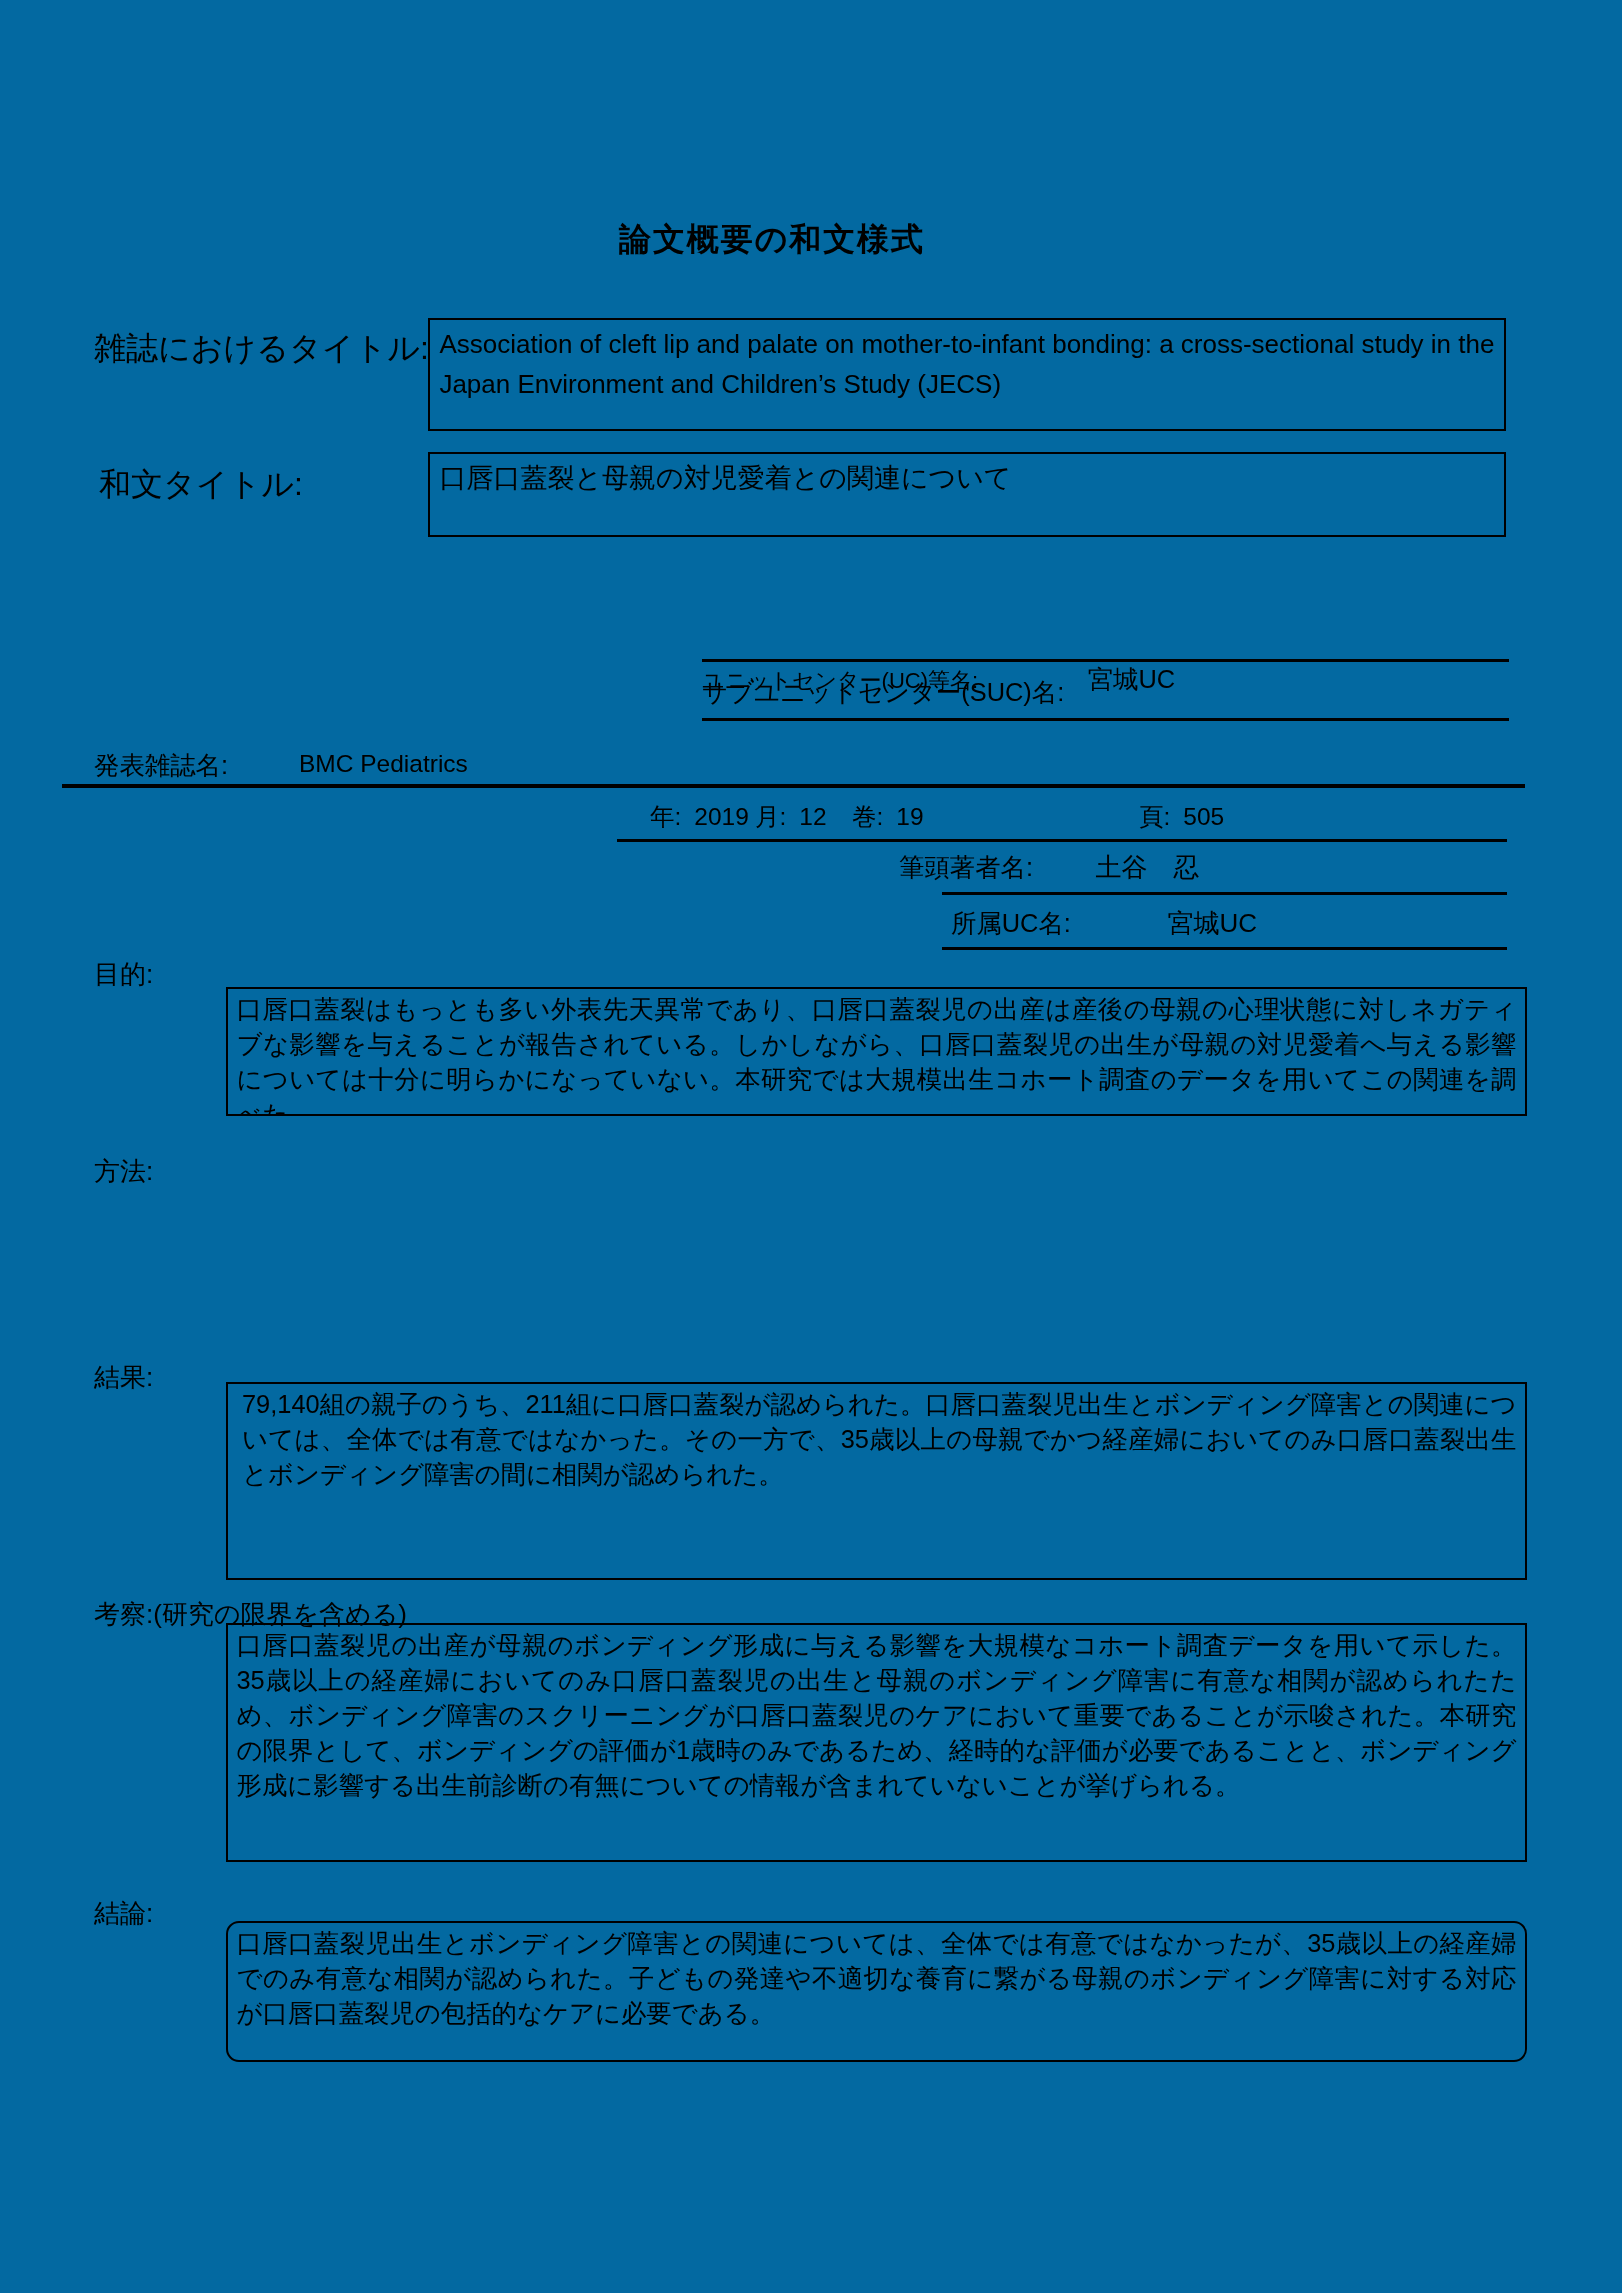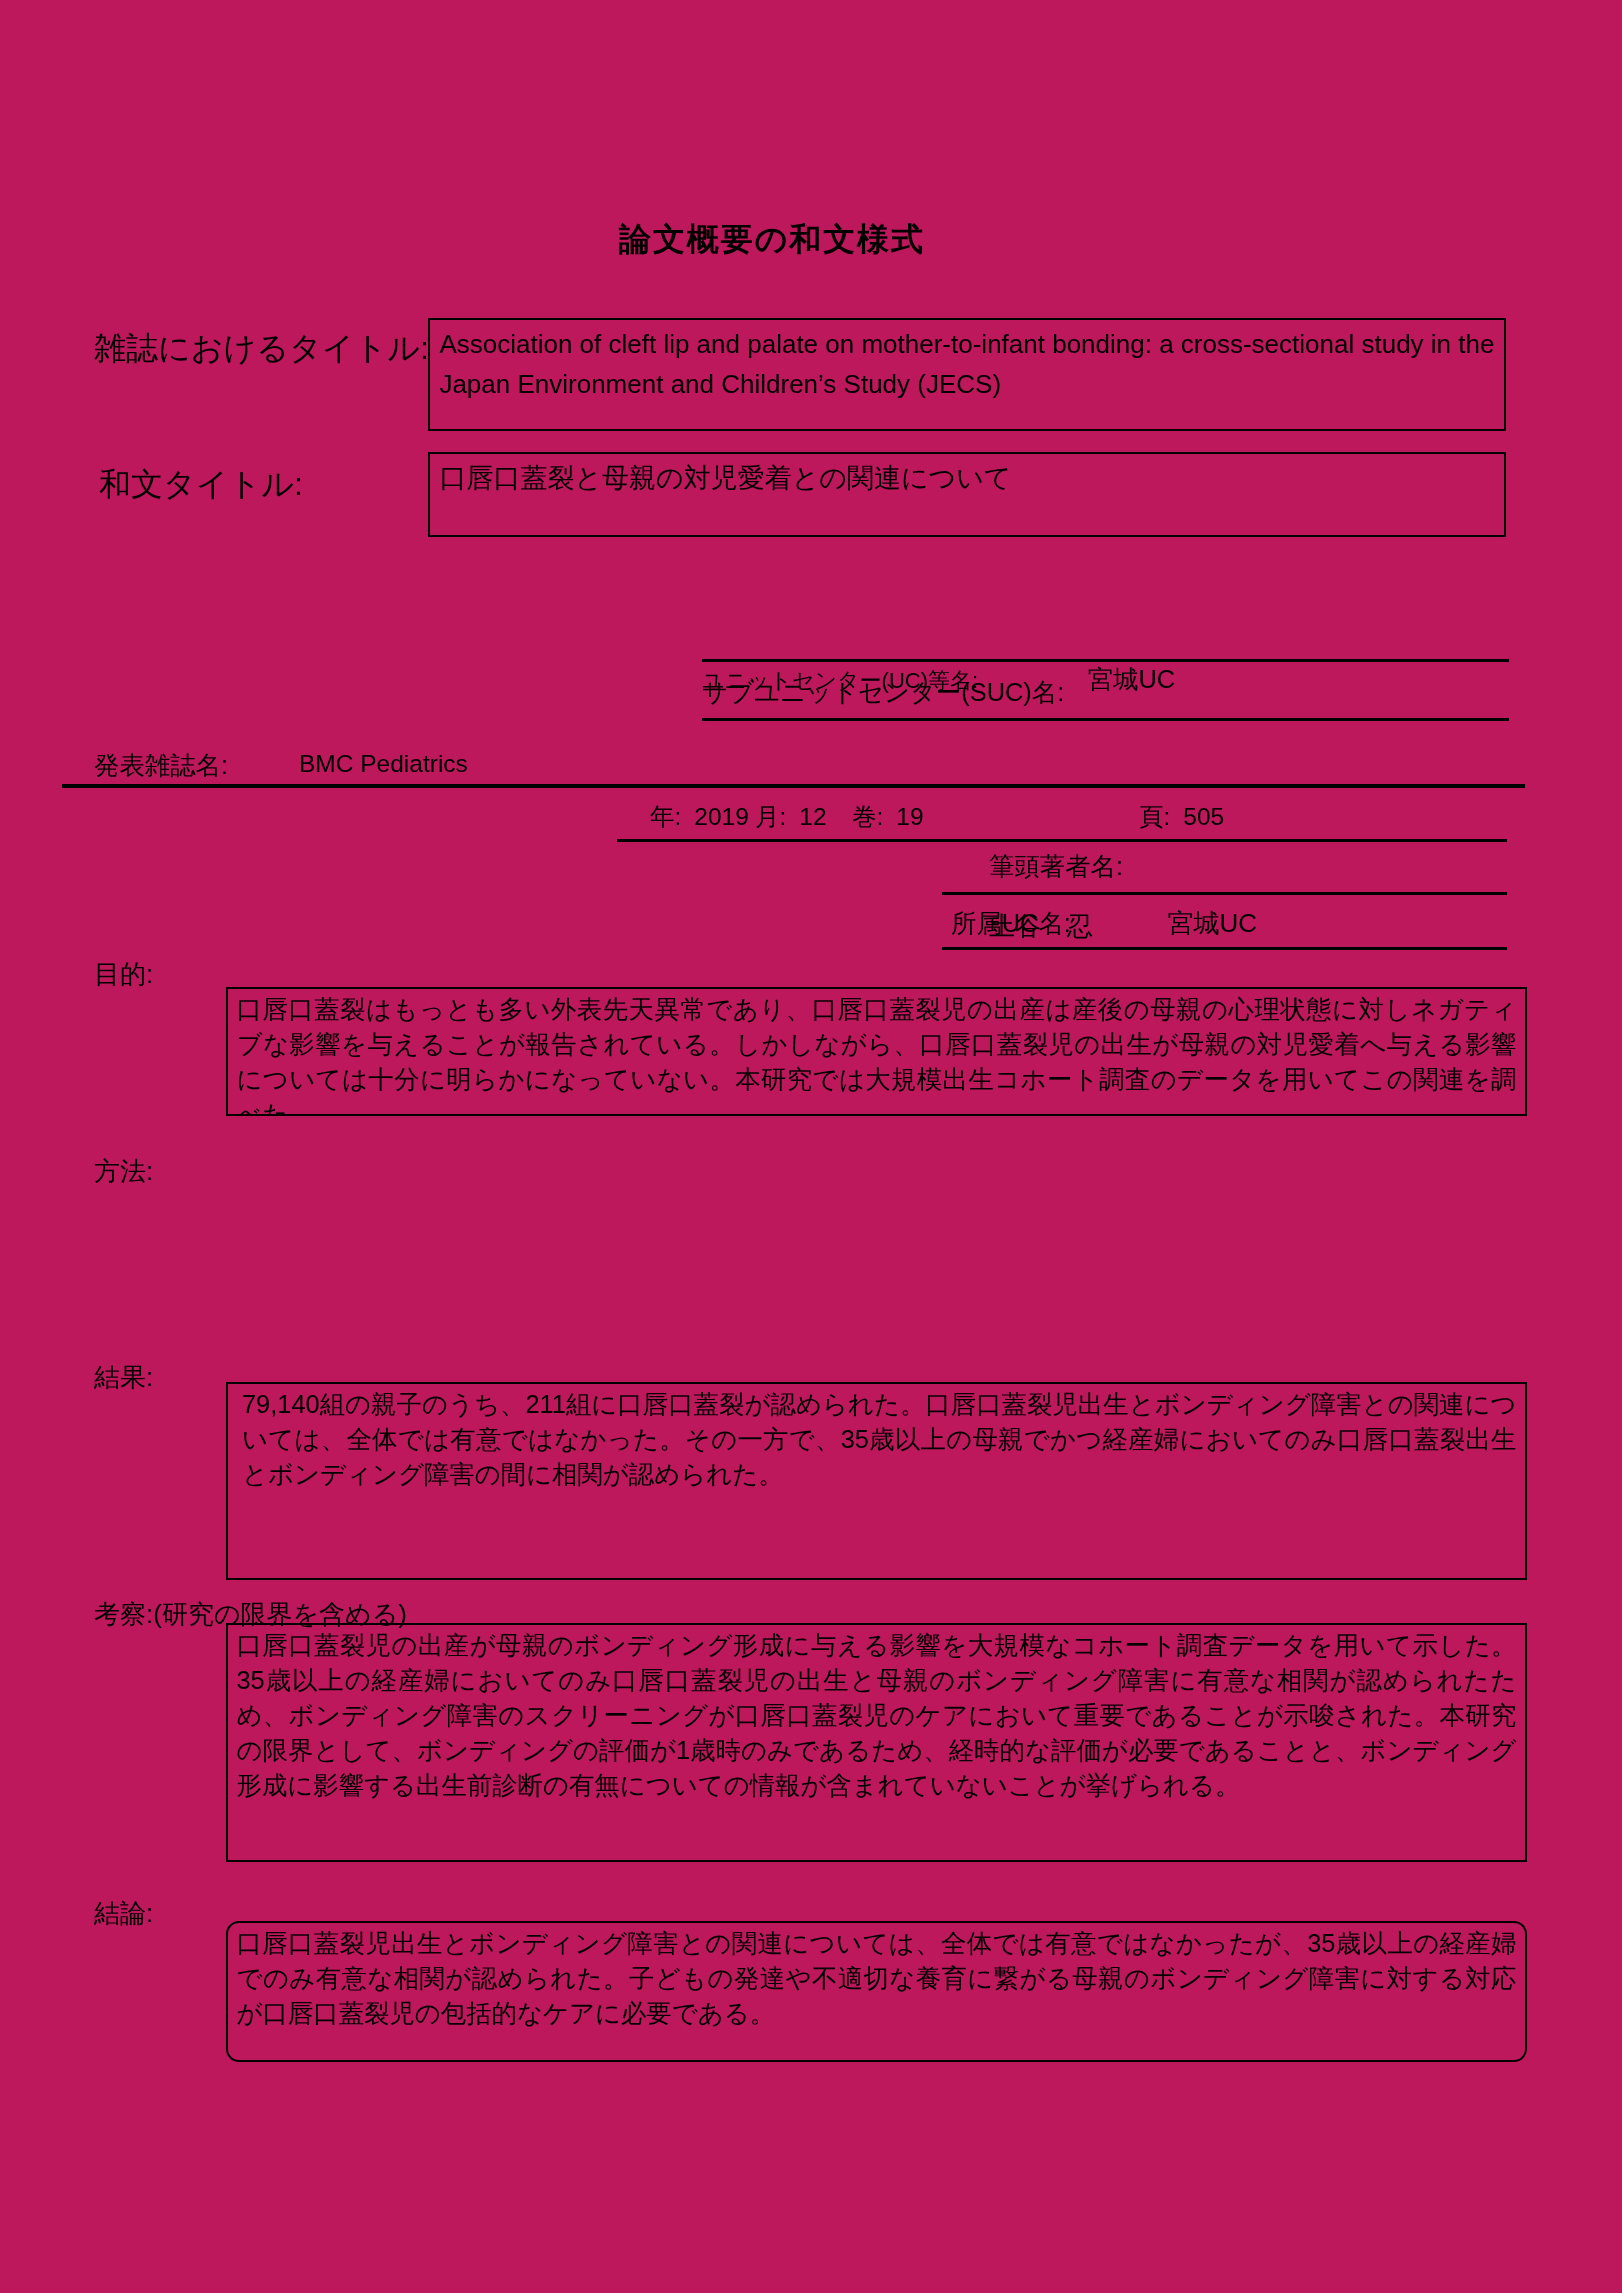"論文概要の和文様式" .page { background: #be185d -> #0369a1 }
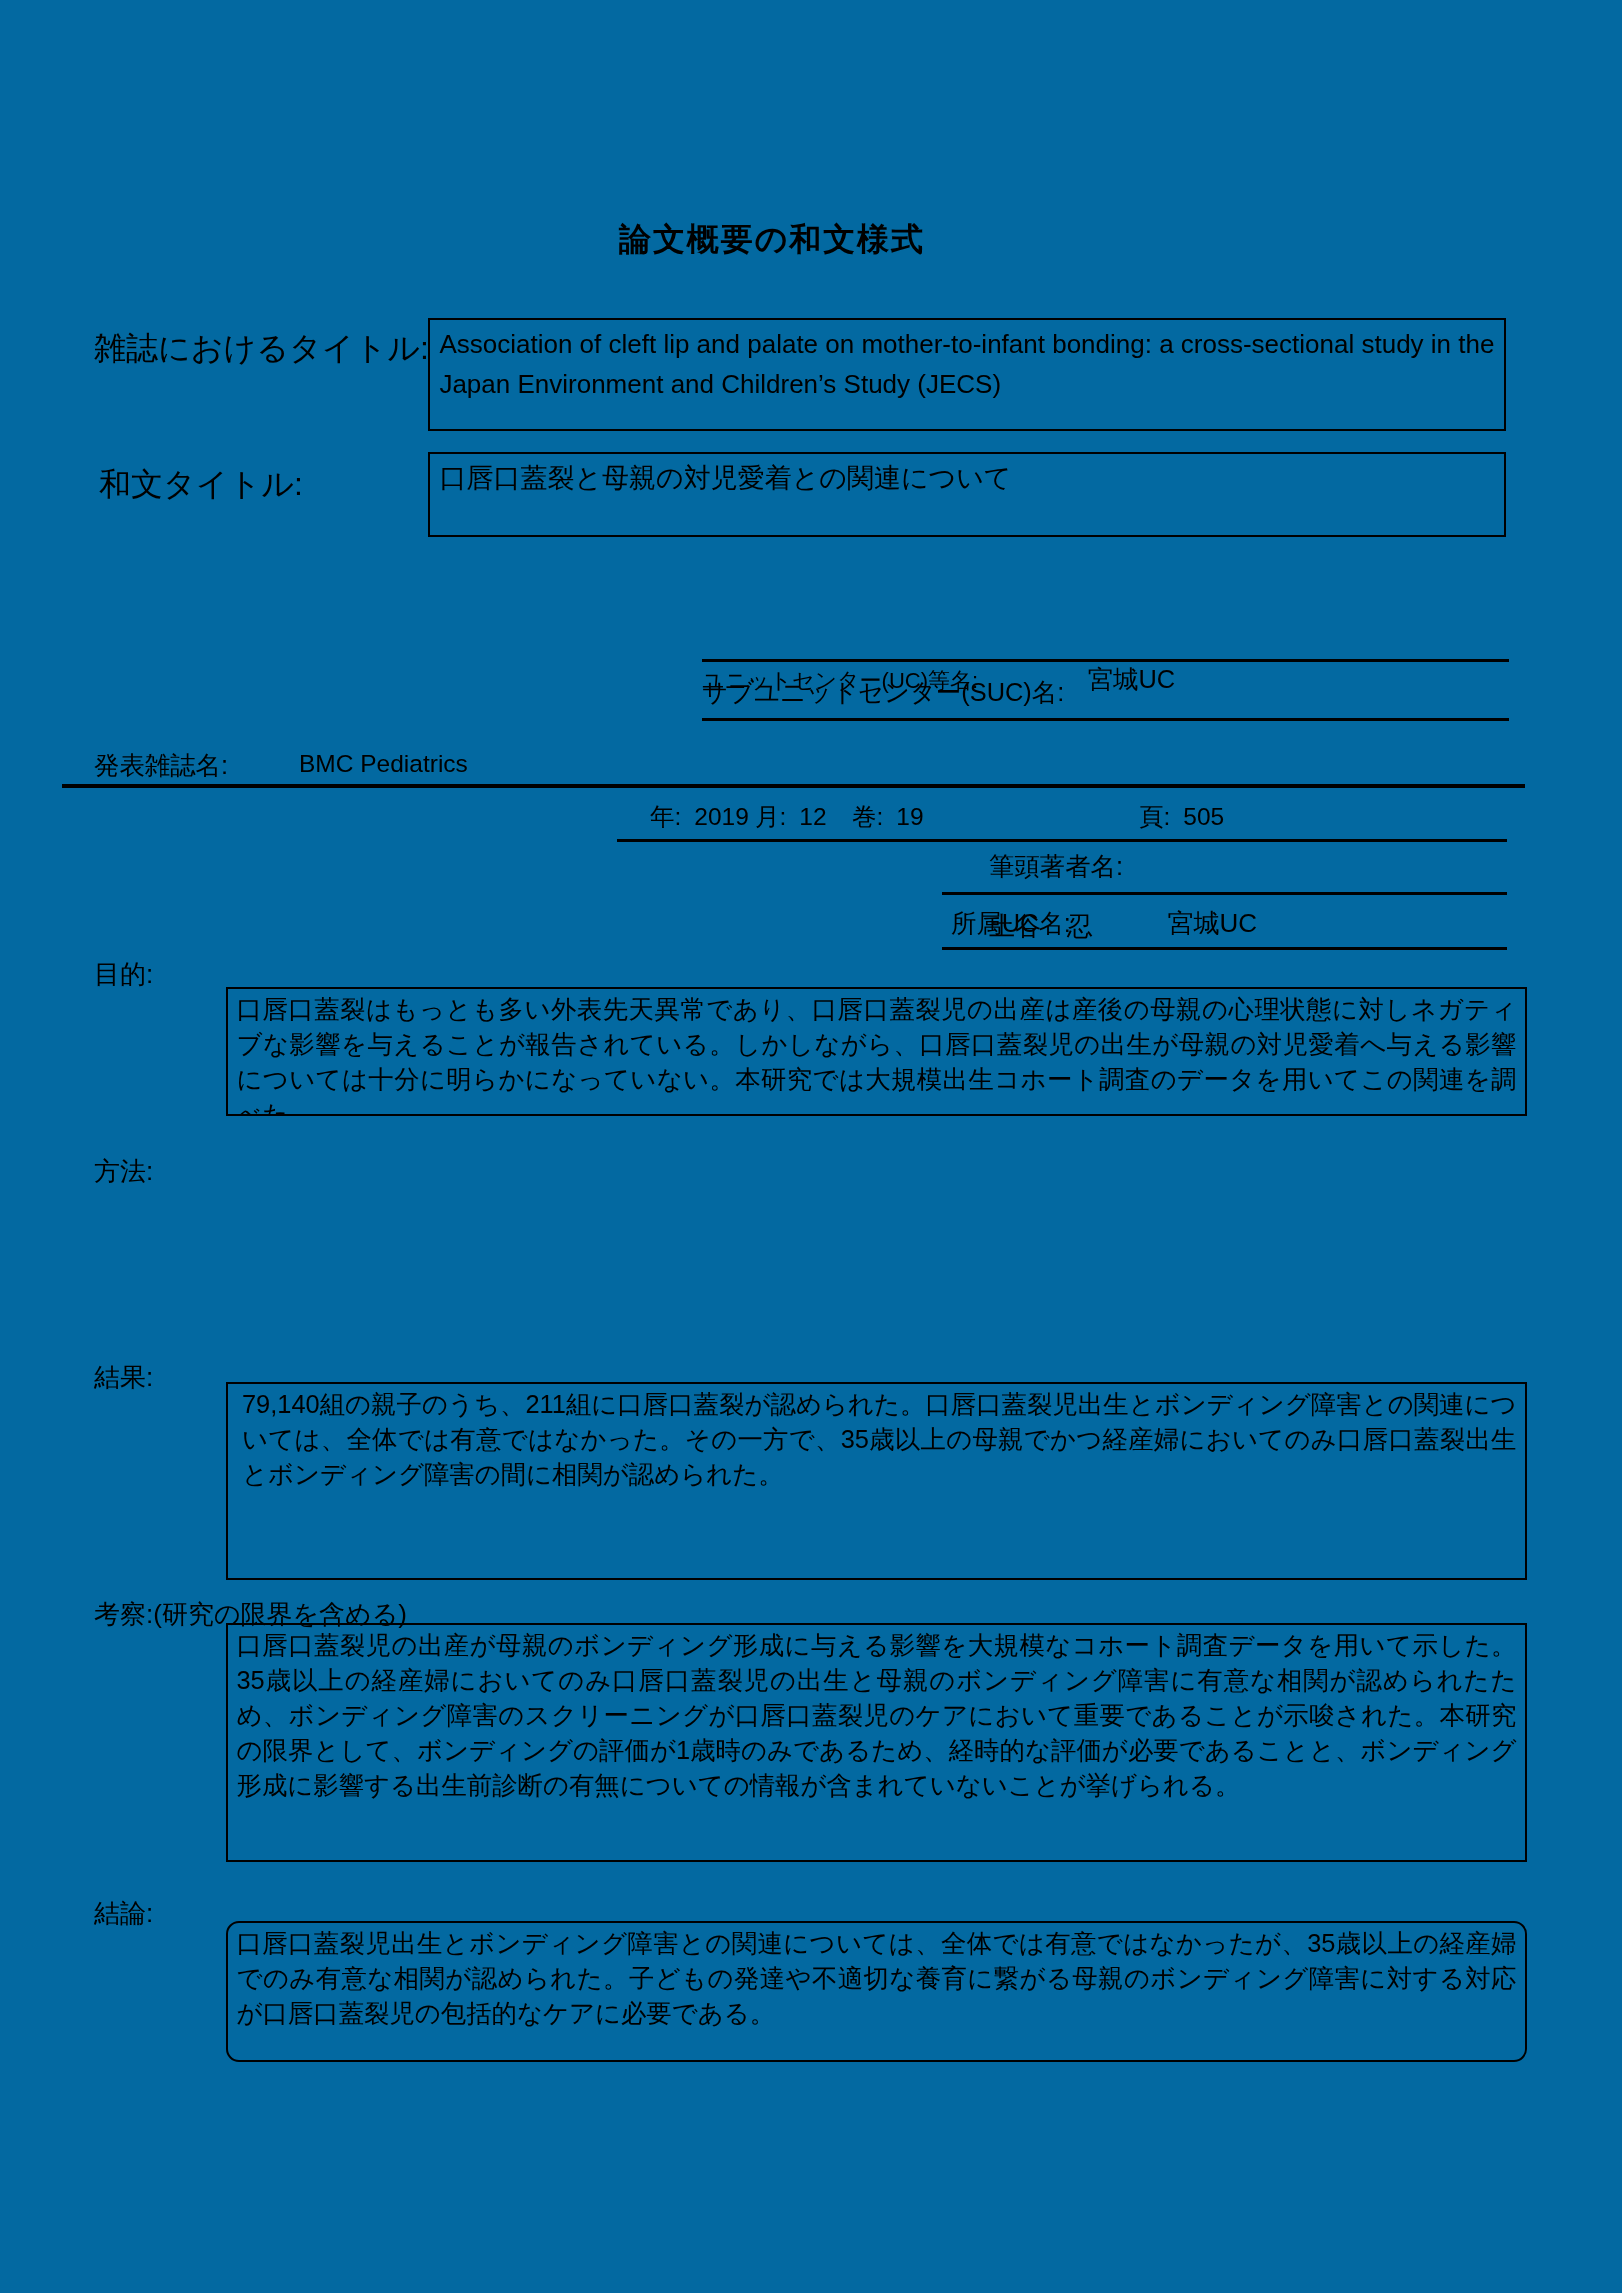"筆頭著者名:" div.abs { flex-direction: column -> none; left: 951px -> 899px }
